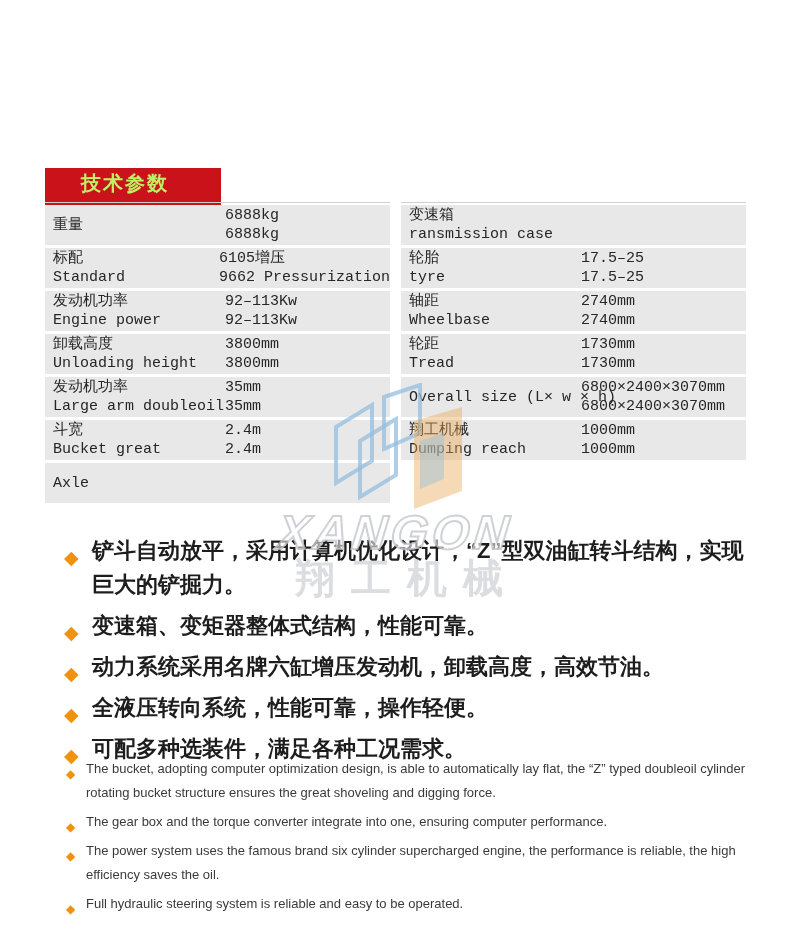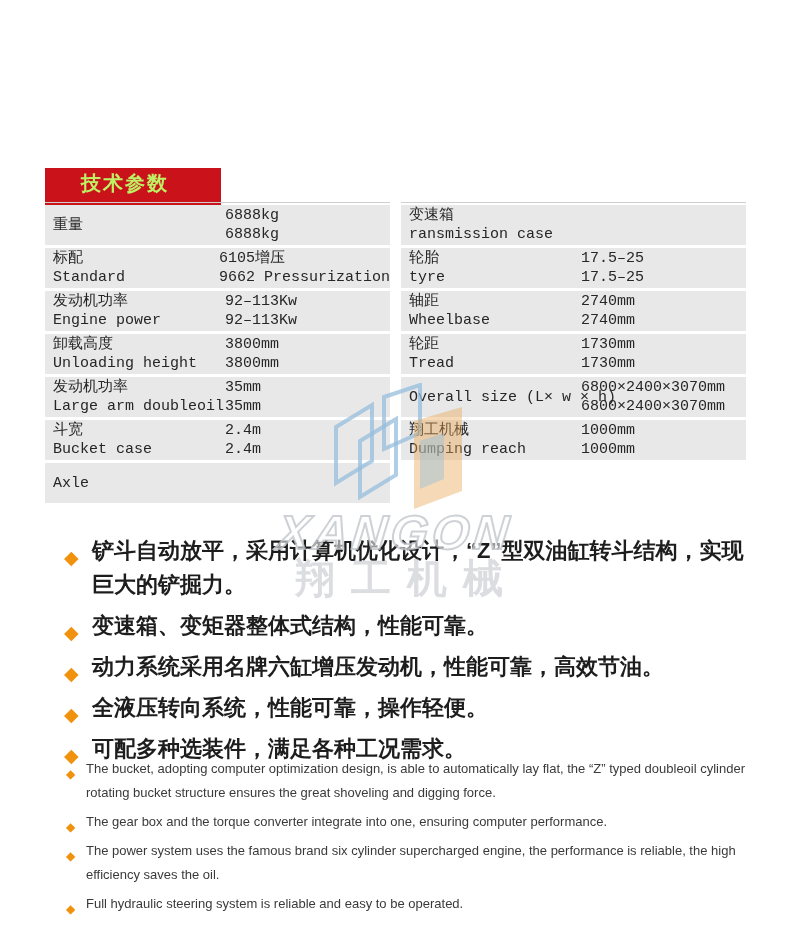"Bucket case" div.en { text: case -> great }
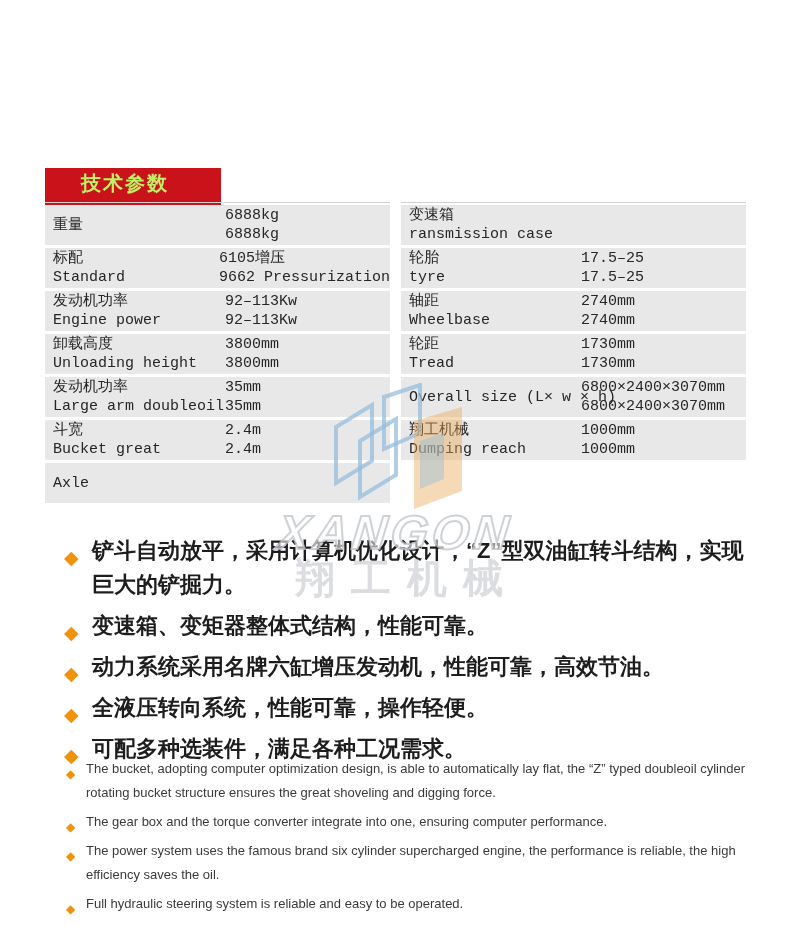"动力系统采用名牌六缸增压发动机，性能可靠，高效节油。" span { text: 性能可靠 -> 卸载高度 }
